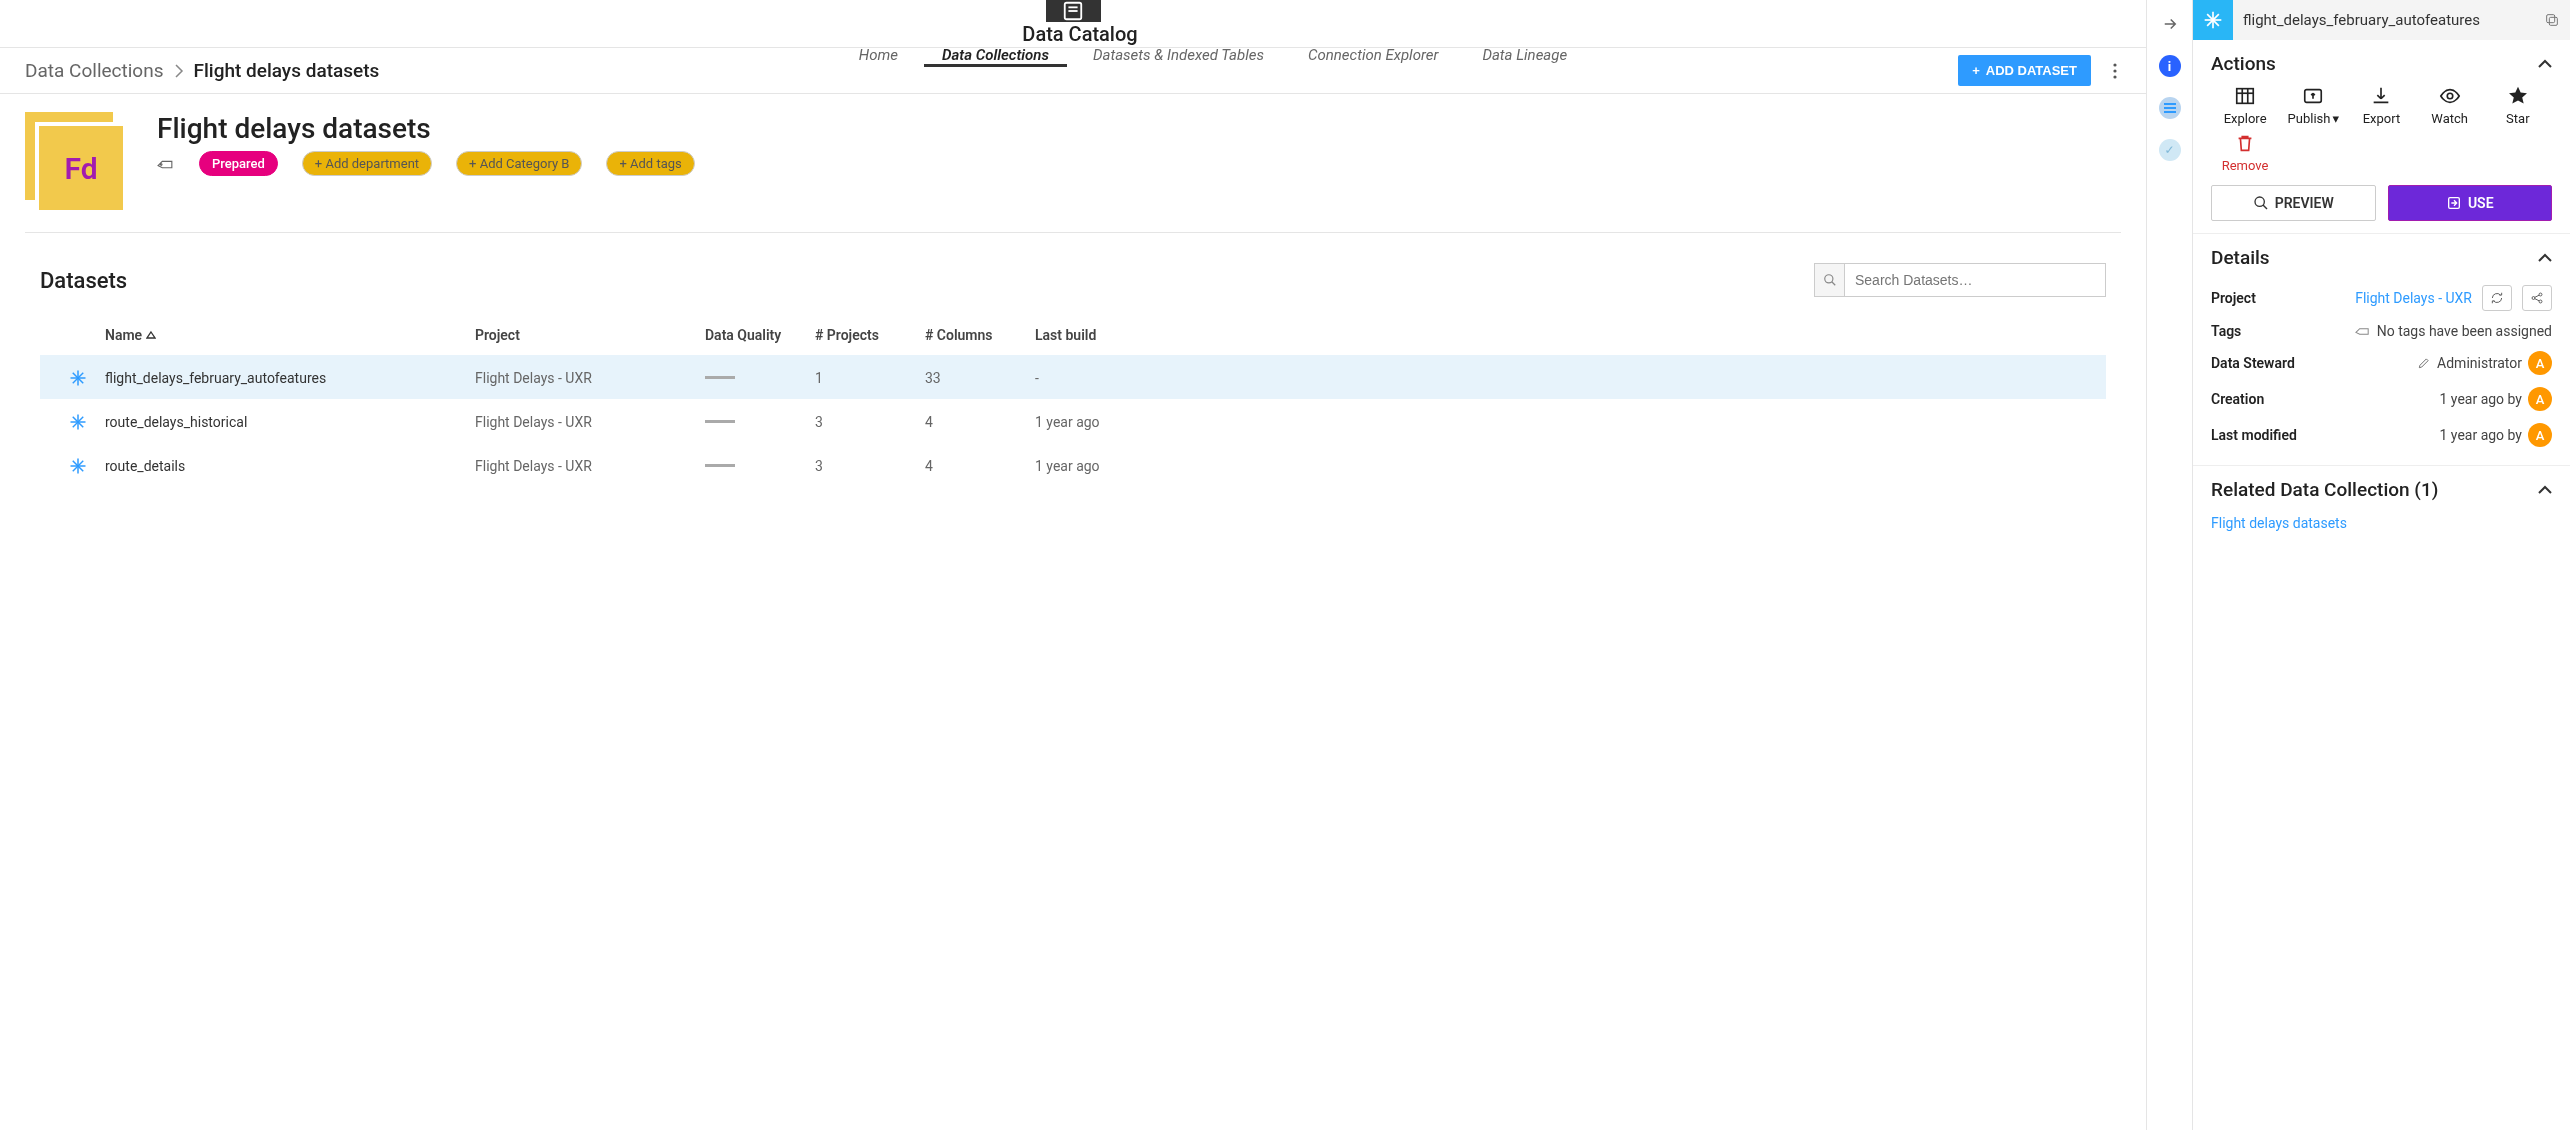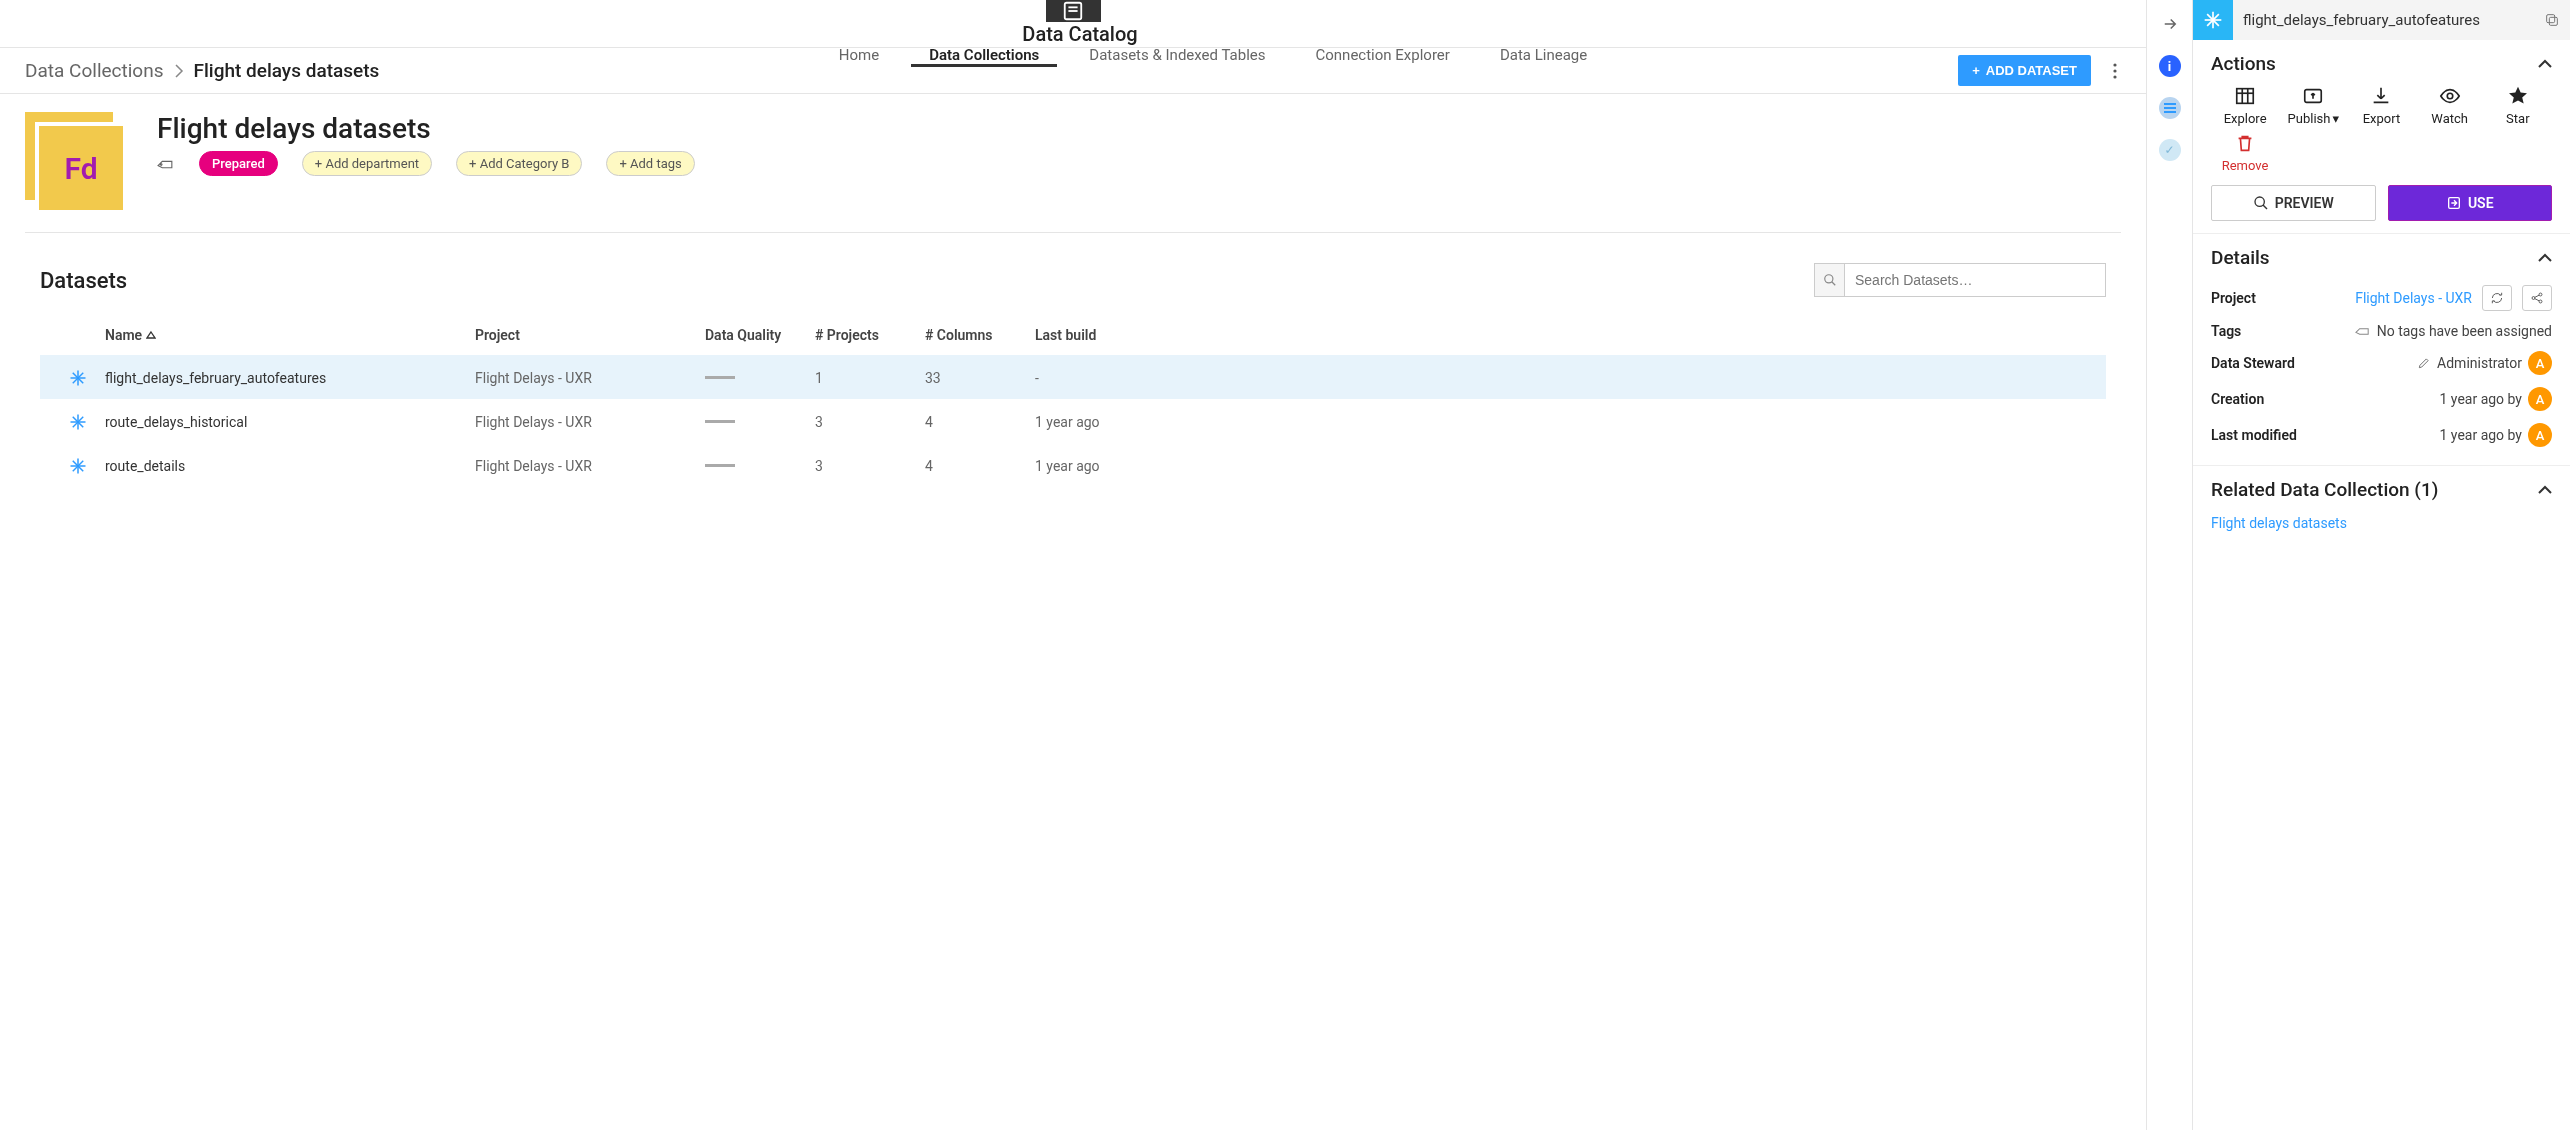"Home" .nav-tabs { font-style: none -> italic; gap: 14px -> 8px }
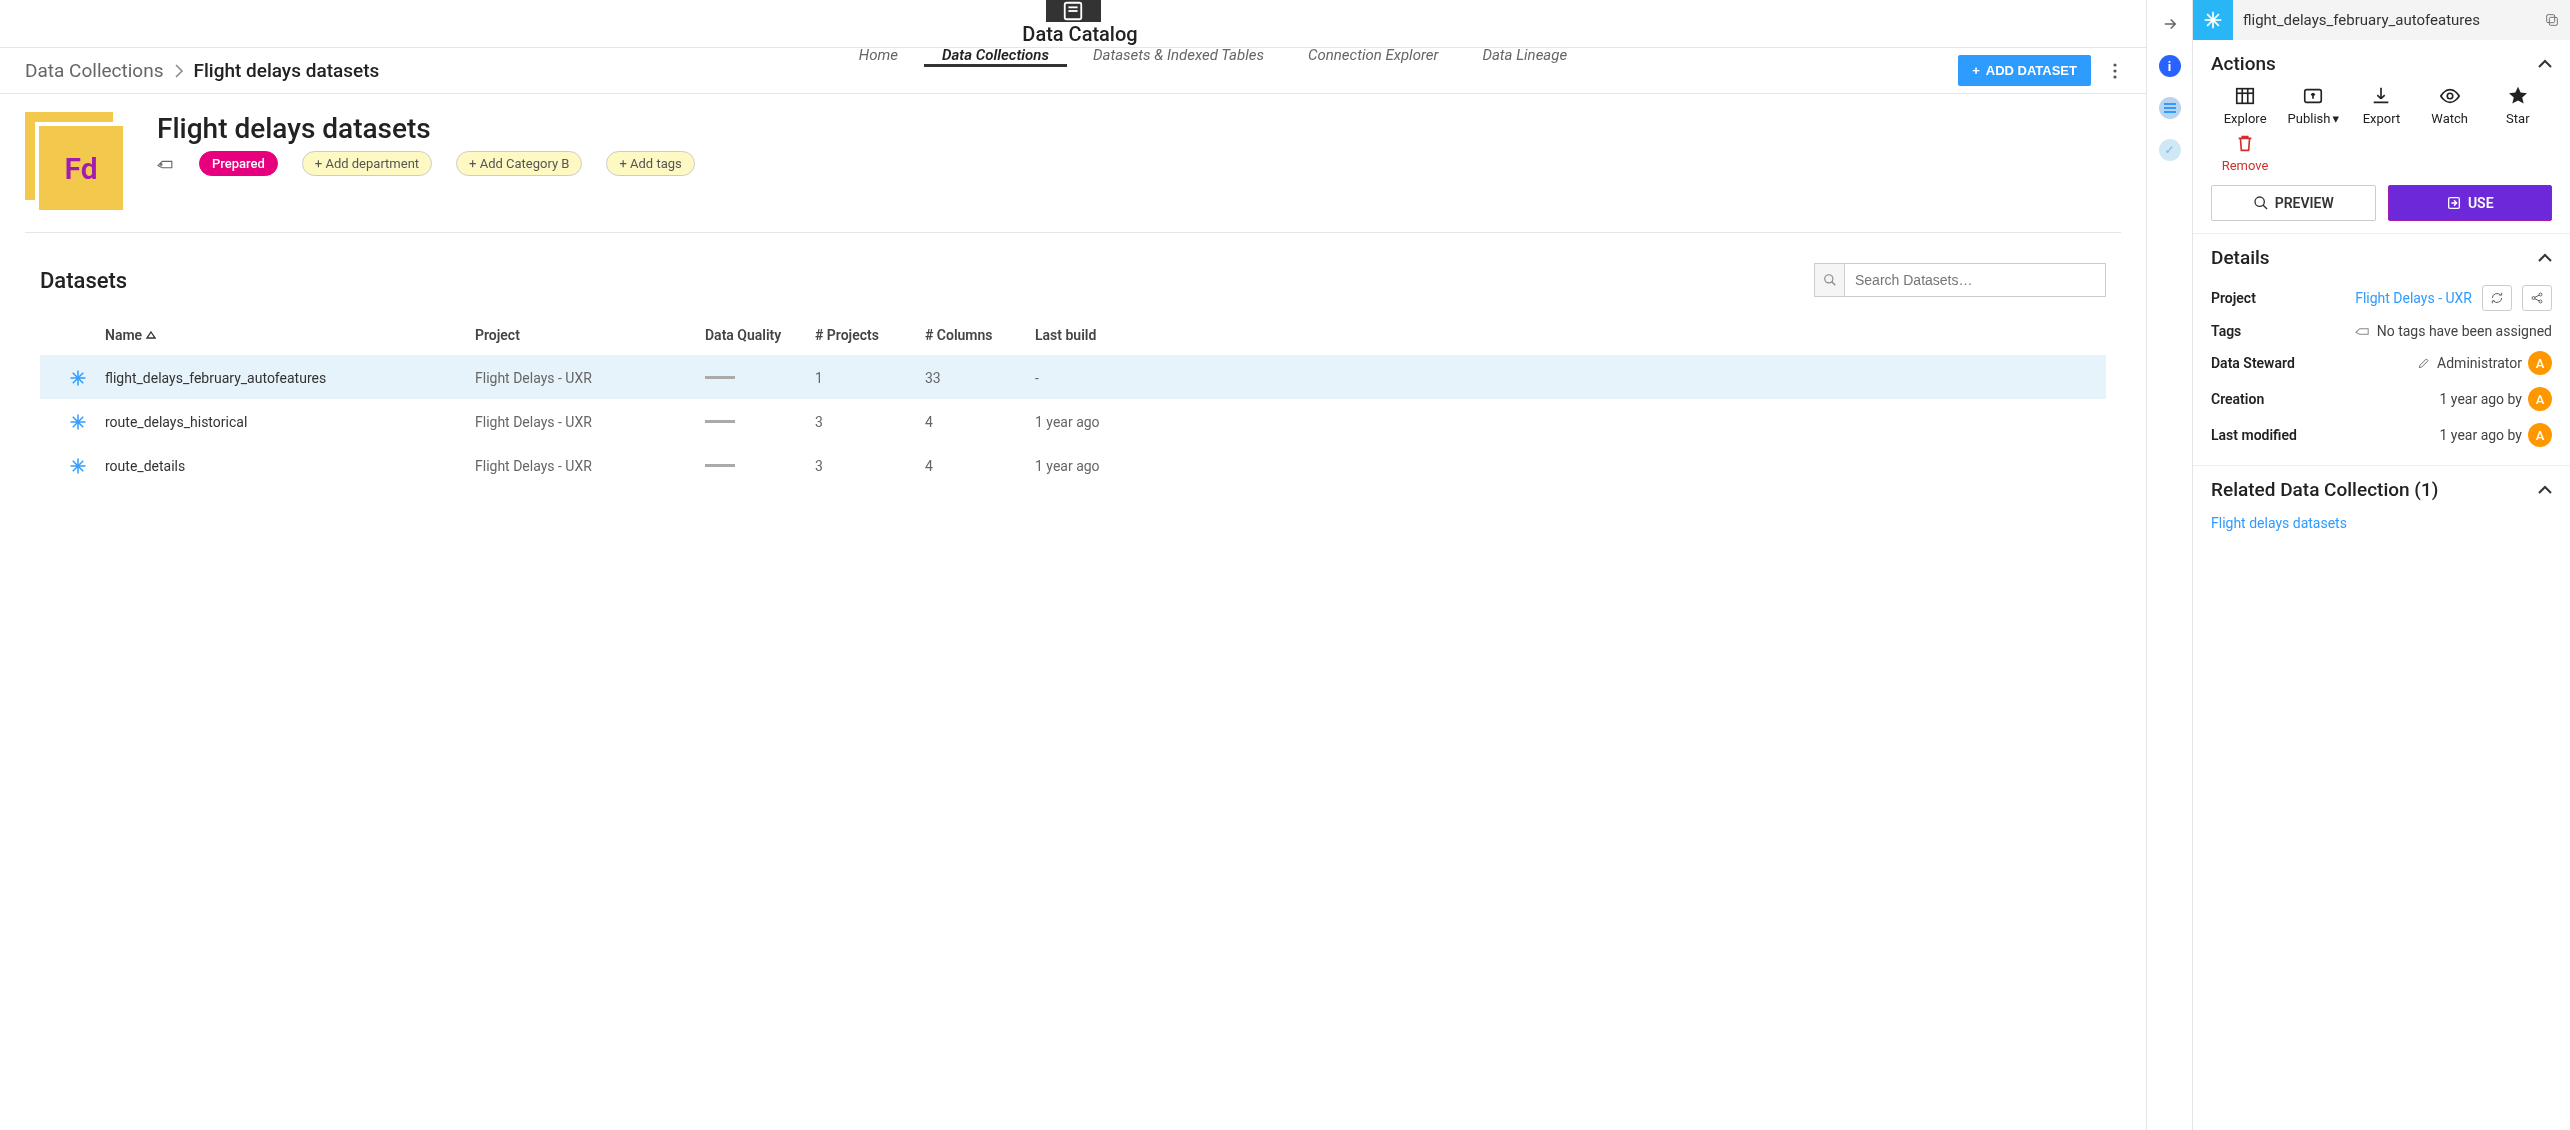"+ Add department" .tag-pill { background: #fef9c3 -> #eab308 }
